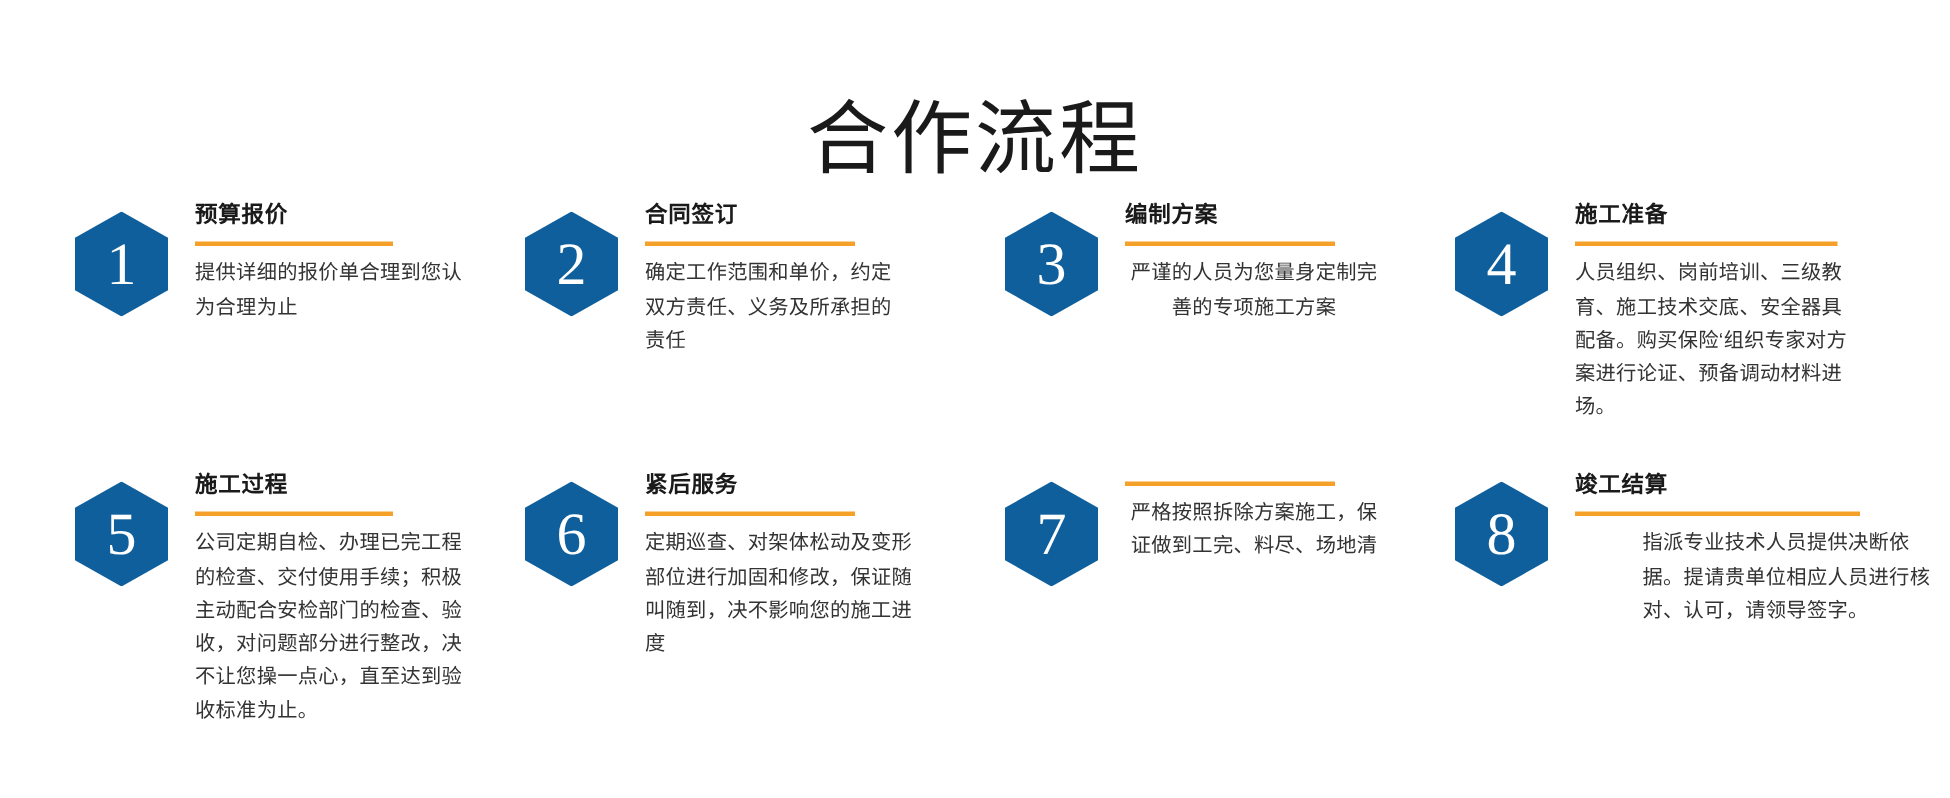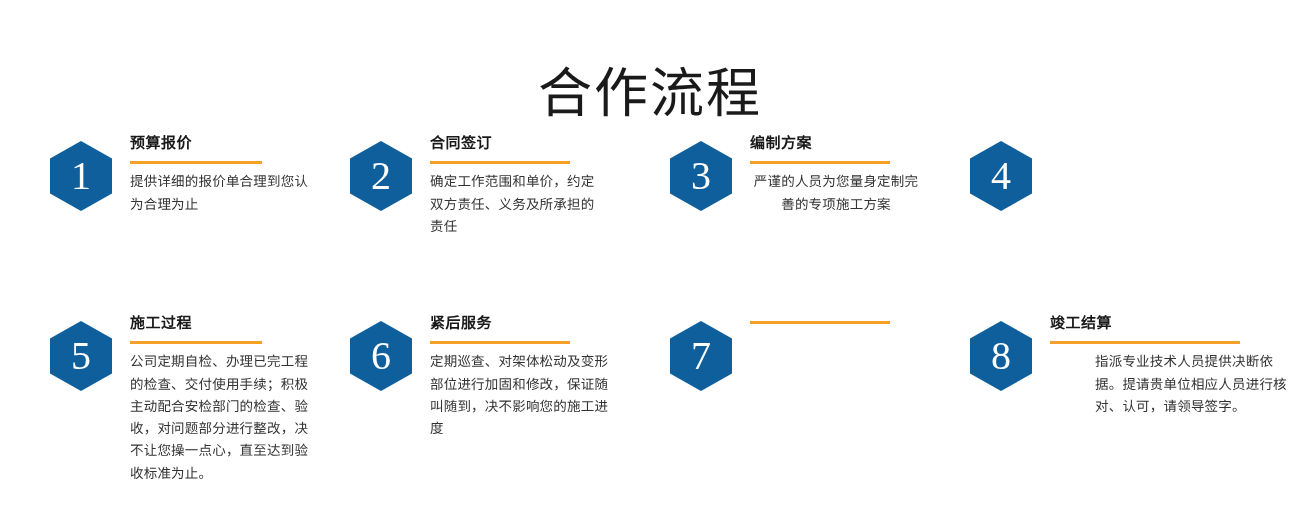"施工准备" div.step-text { html: none -> <div> <div>施工准备</div> <div></div> <div>人员组织、岗前培训、三级教育、施工技术交底、安全器具配备。购买保险‘组织专家对方案进行论证、预备调动材料进场。</div> </div> }
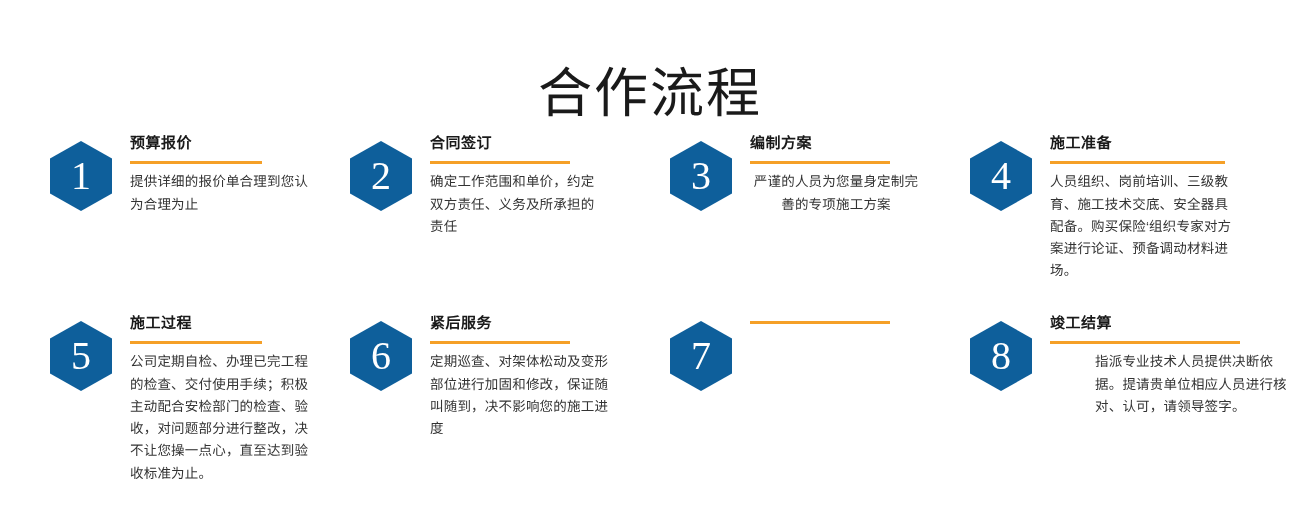"严格按照拆除方案施工，保证做到工完、料尽、场地清" div.step-desc { html: none -> <div>严格按照拆除方案施工，保证做到工完、料尽、场地清</div> }
